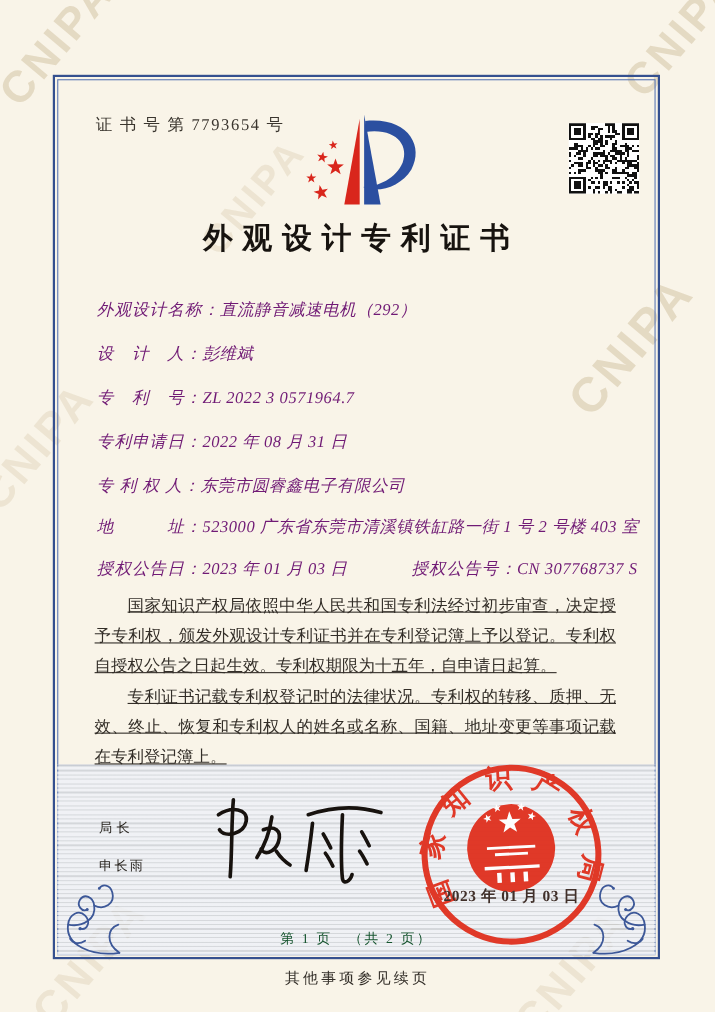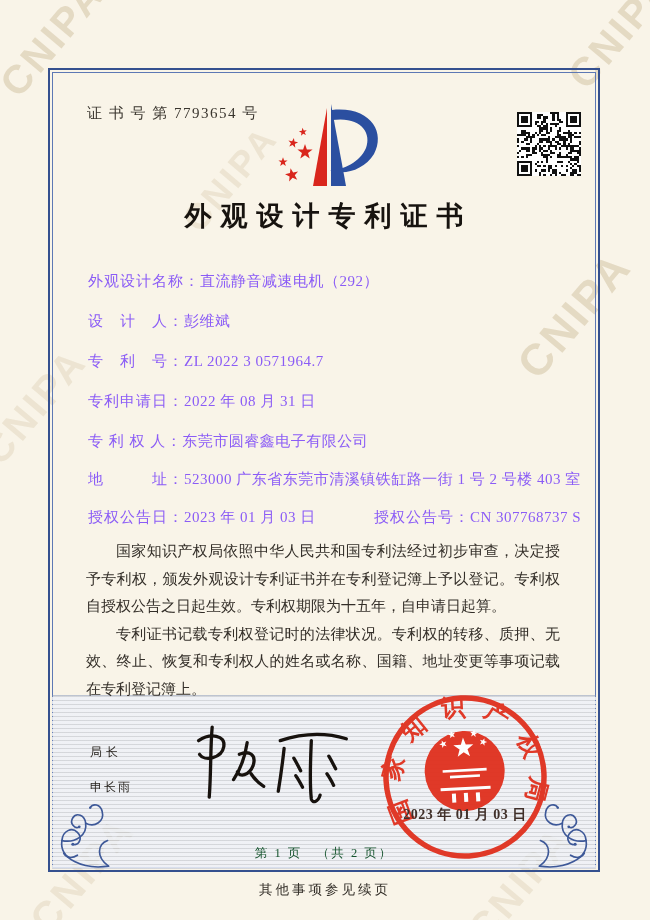"外观设计名称：直流静音减速电机（292）" .row { color: #8b5cf6 -> #701a75; font-style: none -> italic }
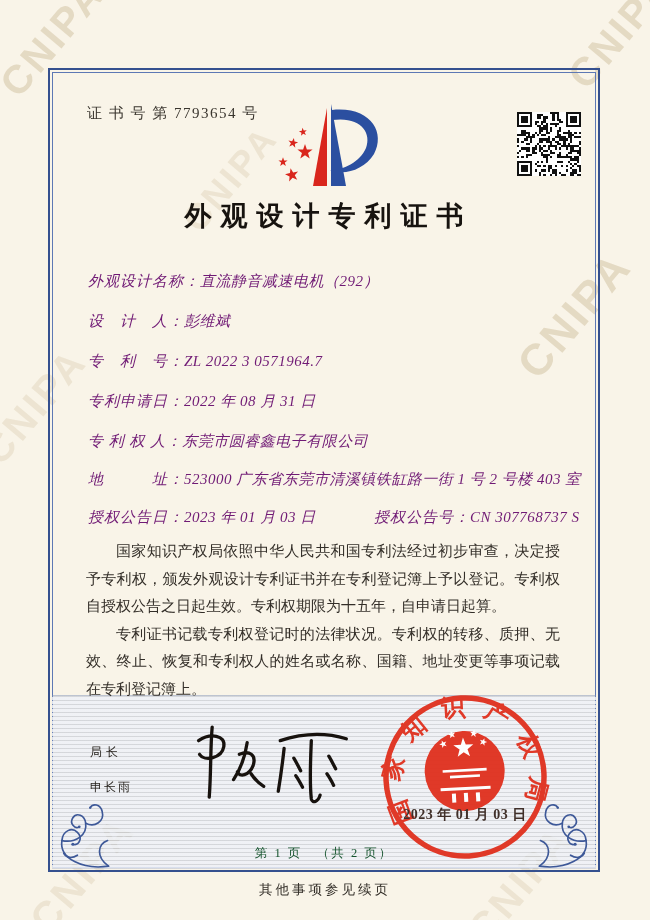"国家知识产权局依照中华人民共和国专利法经过初步审查，决定授予专利权，颁发外观设计" .body-text { text-decoration: none -> underline }
